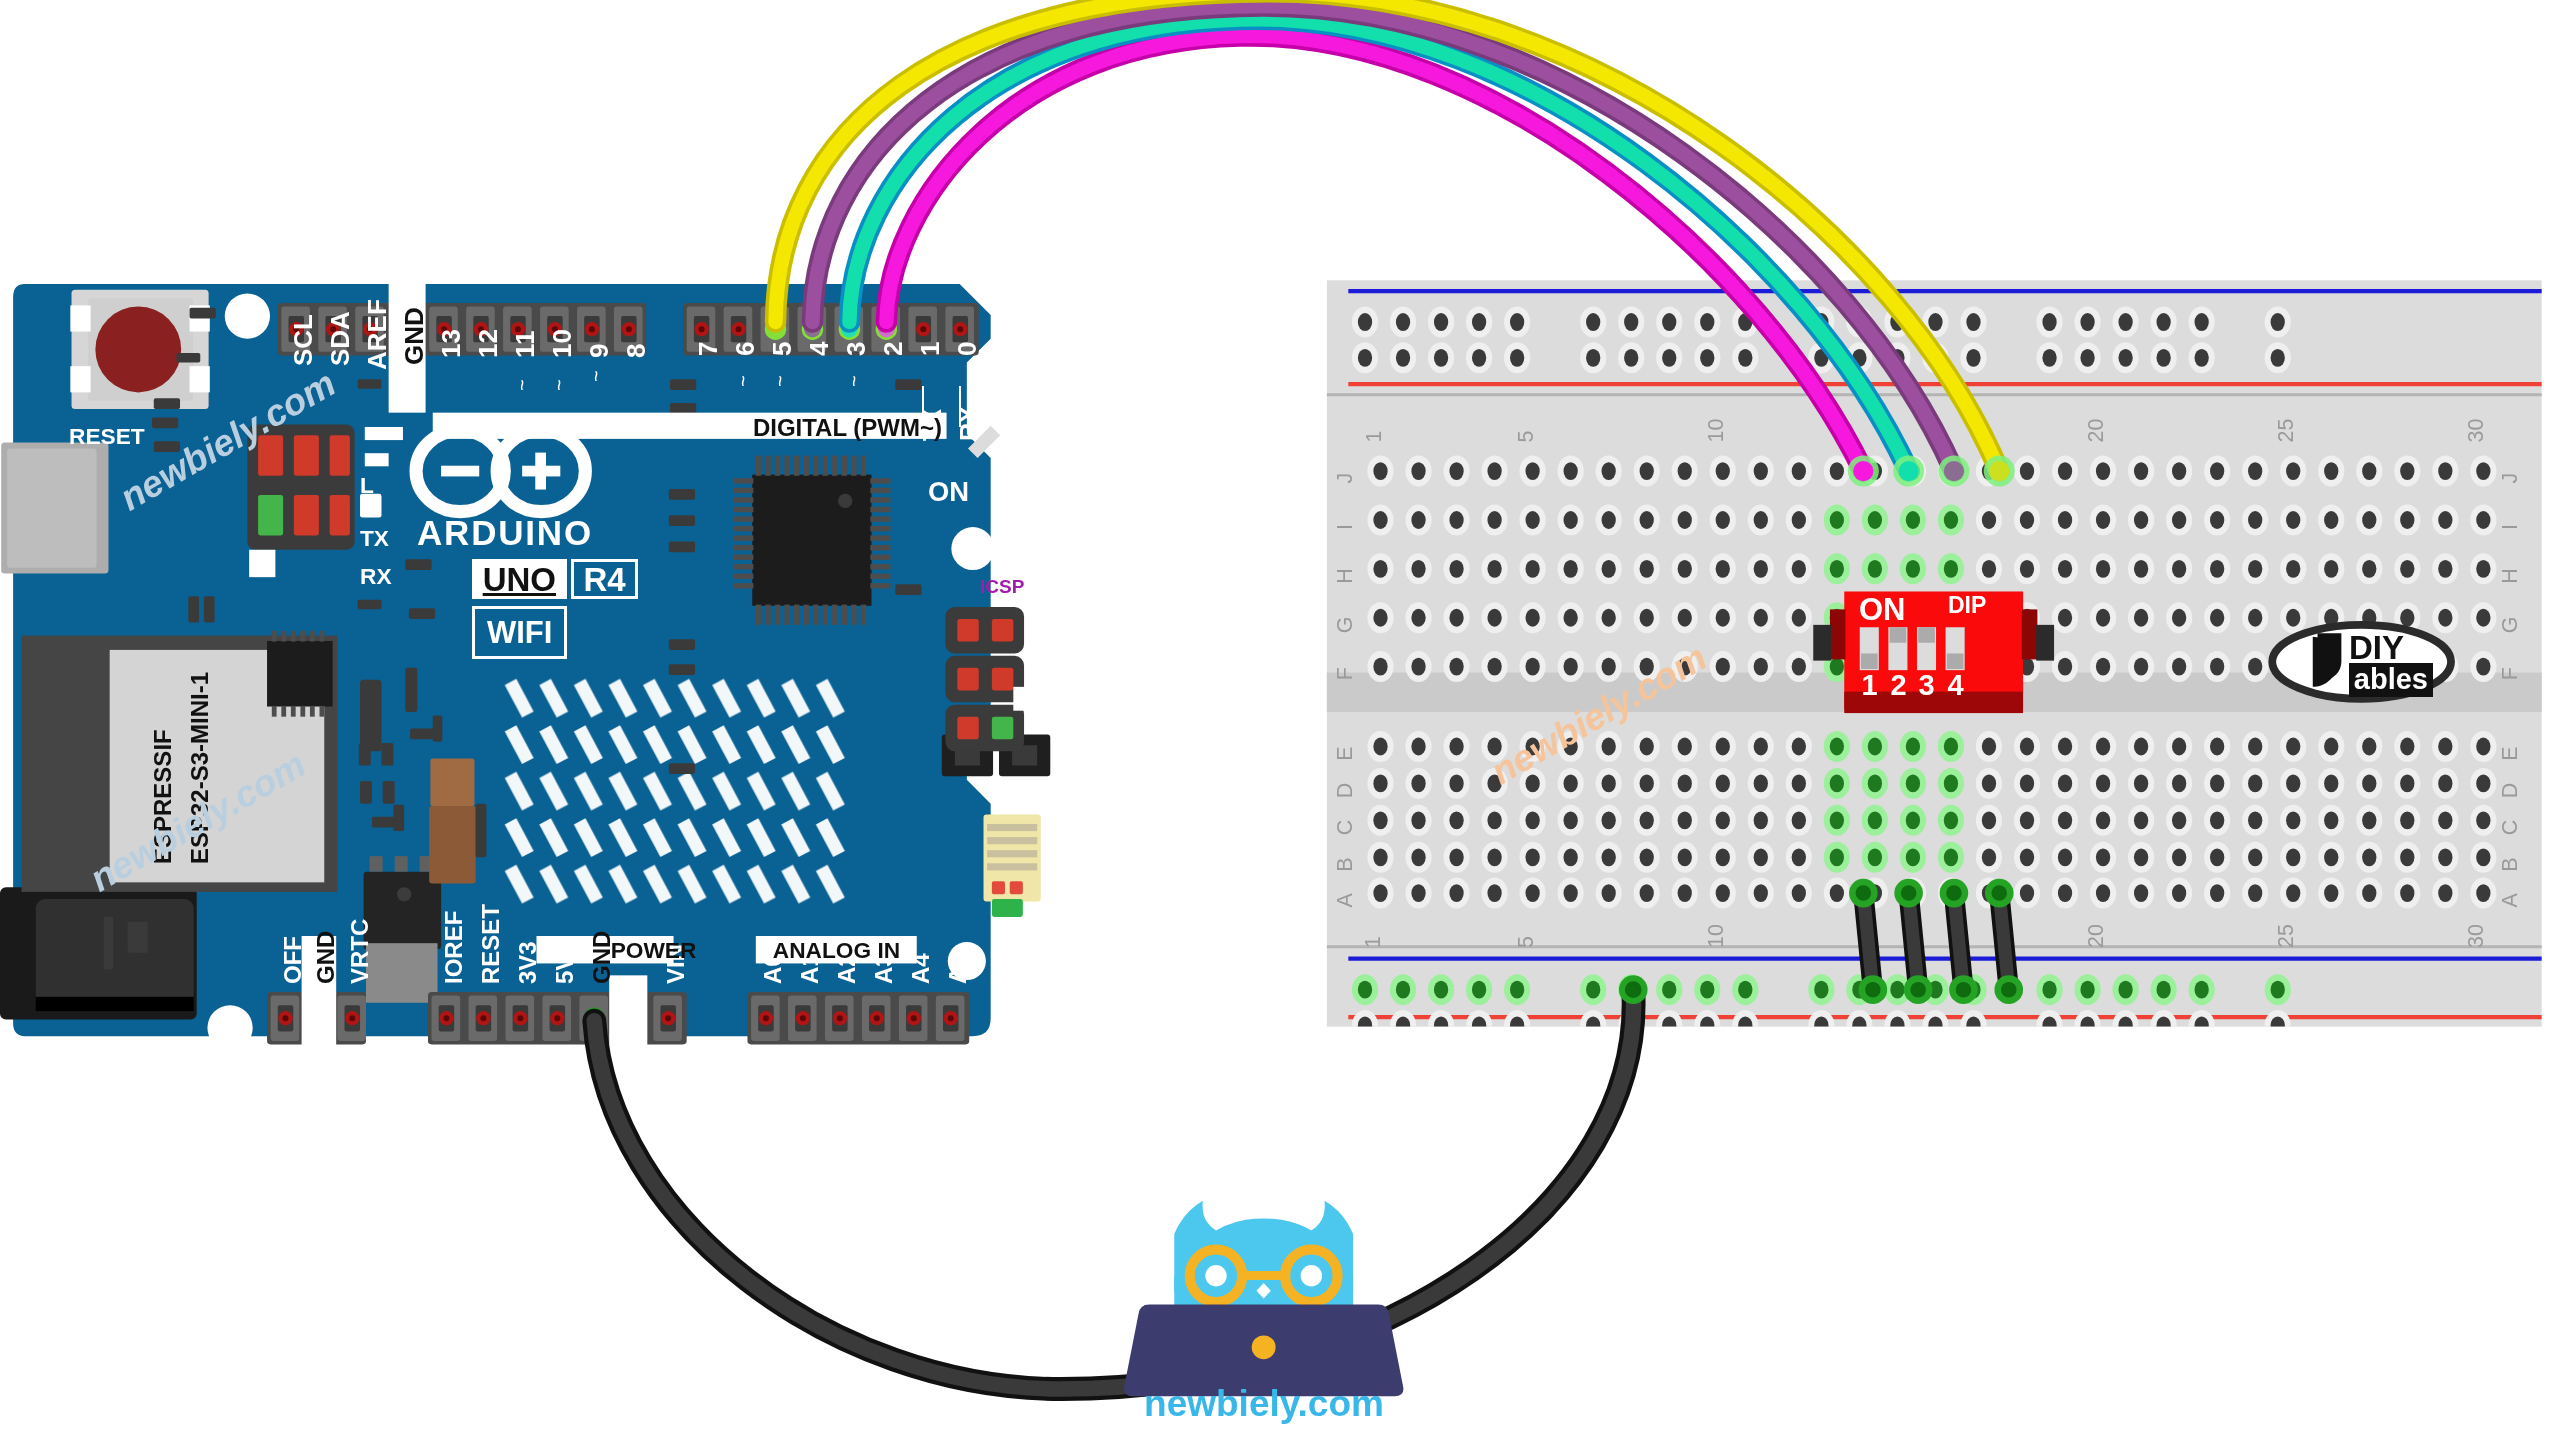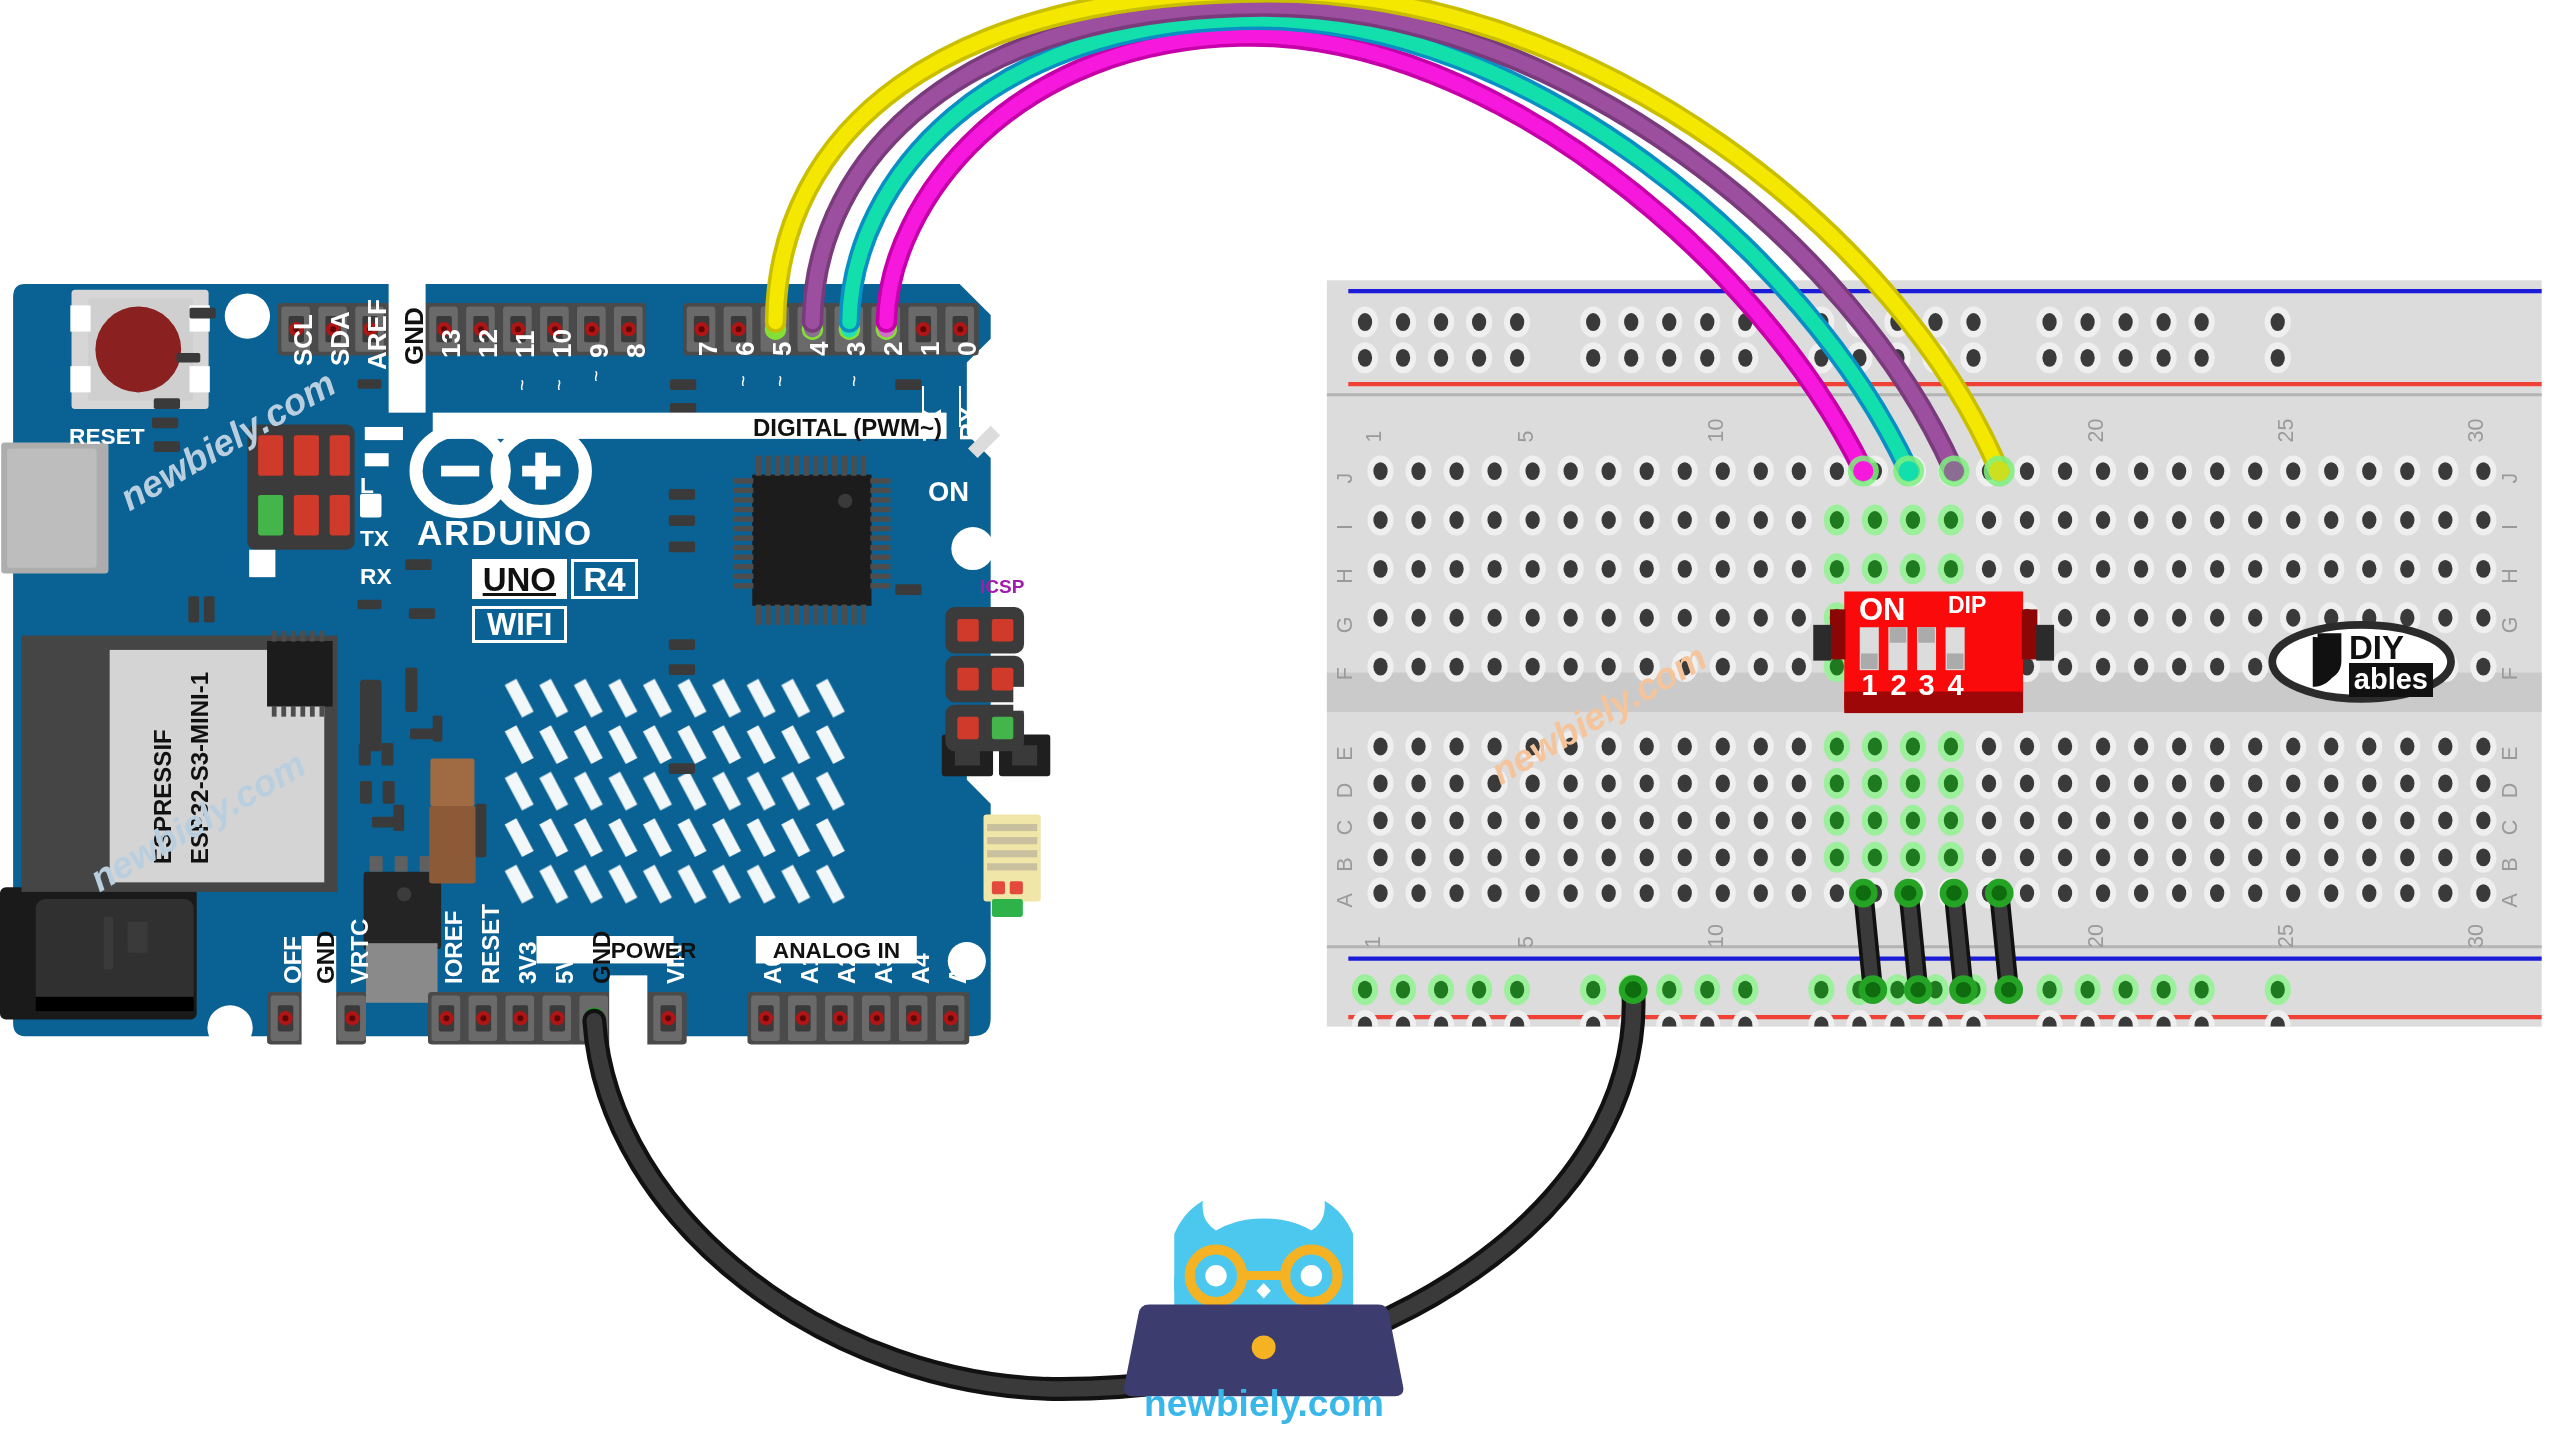"WIFI" div { padding: 0 12px -> 8px 12px }
